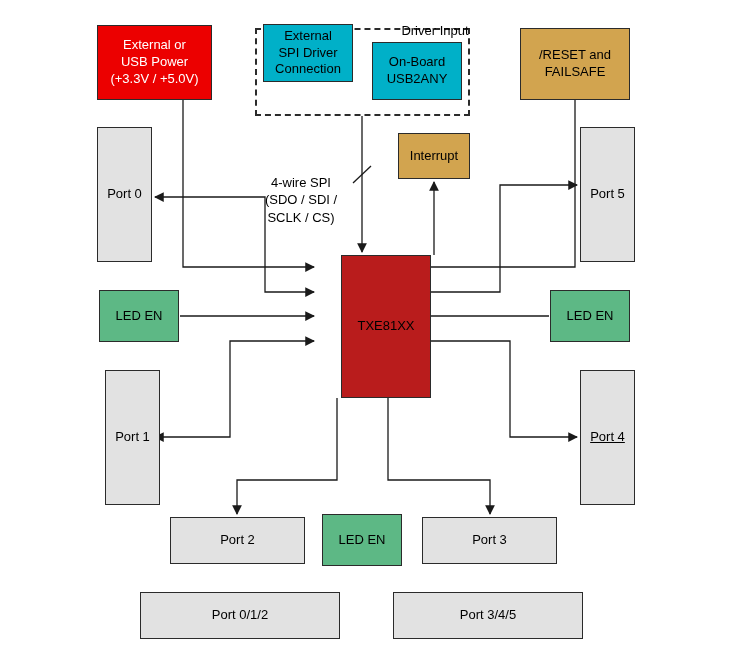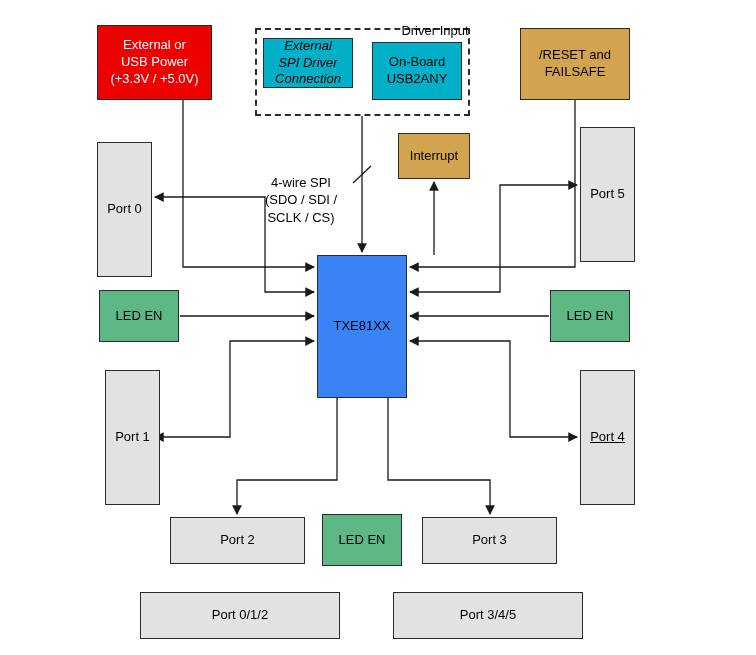"External" div.node { font-style: italic -> none; height: 50px -> 58px; top: 38px -> 24px }
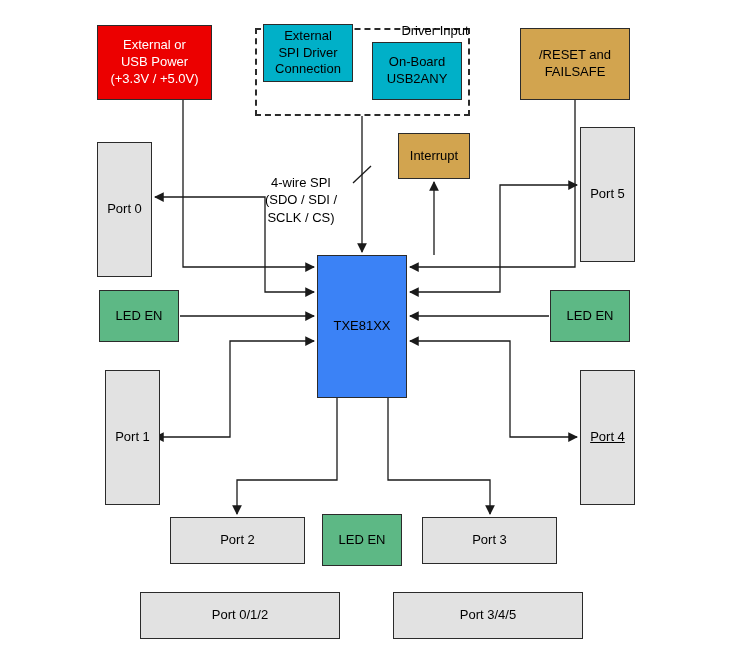"Port 0" div.node { top: 142px -> 127px }
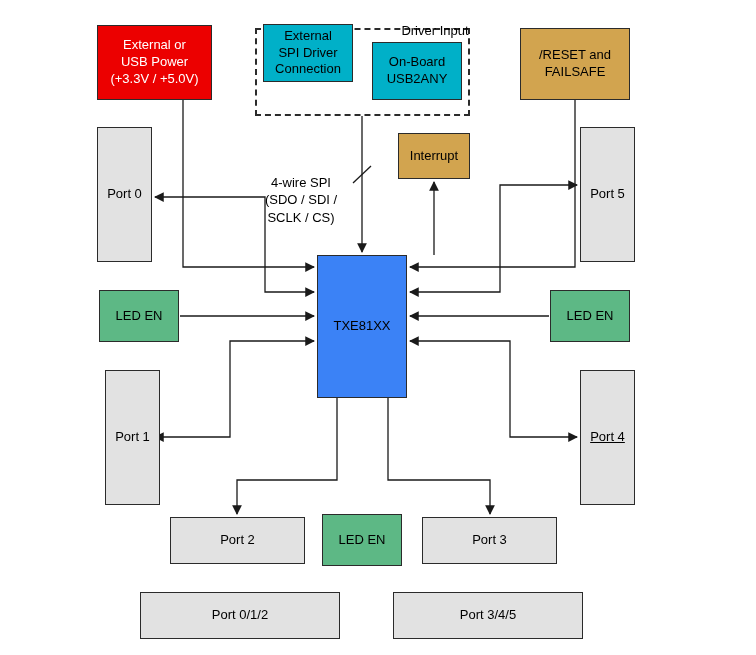"TXE81XX" .yellow { background: #3b82f6 -> #b91c1c; margin-left: none -> 24px }
